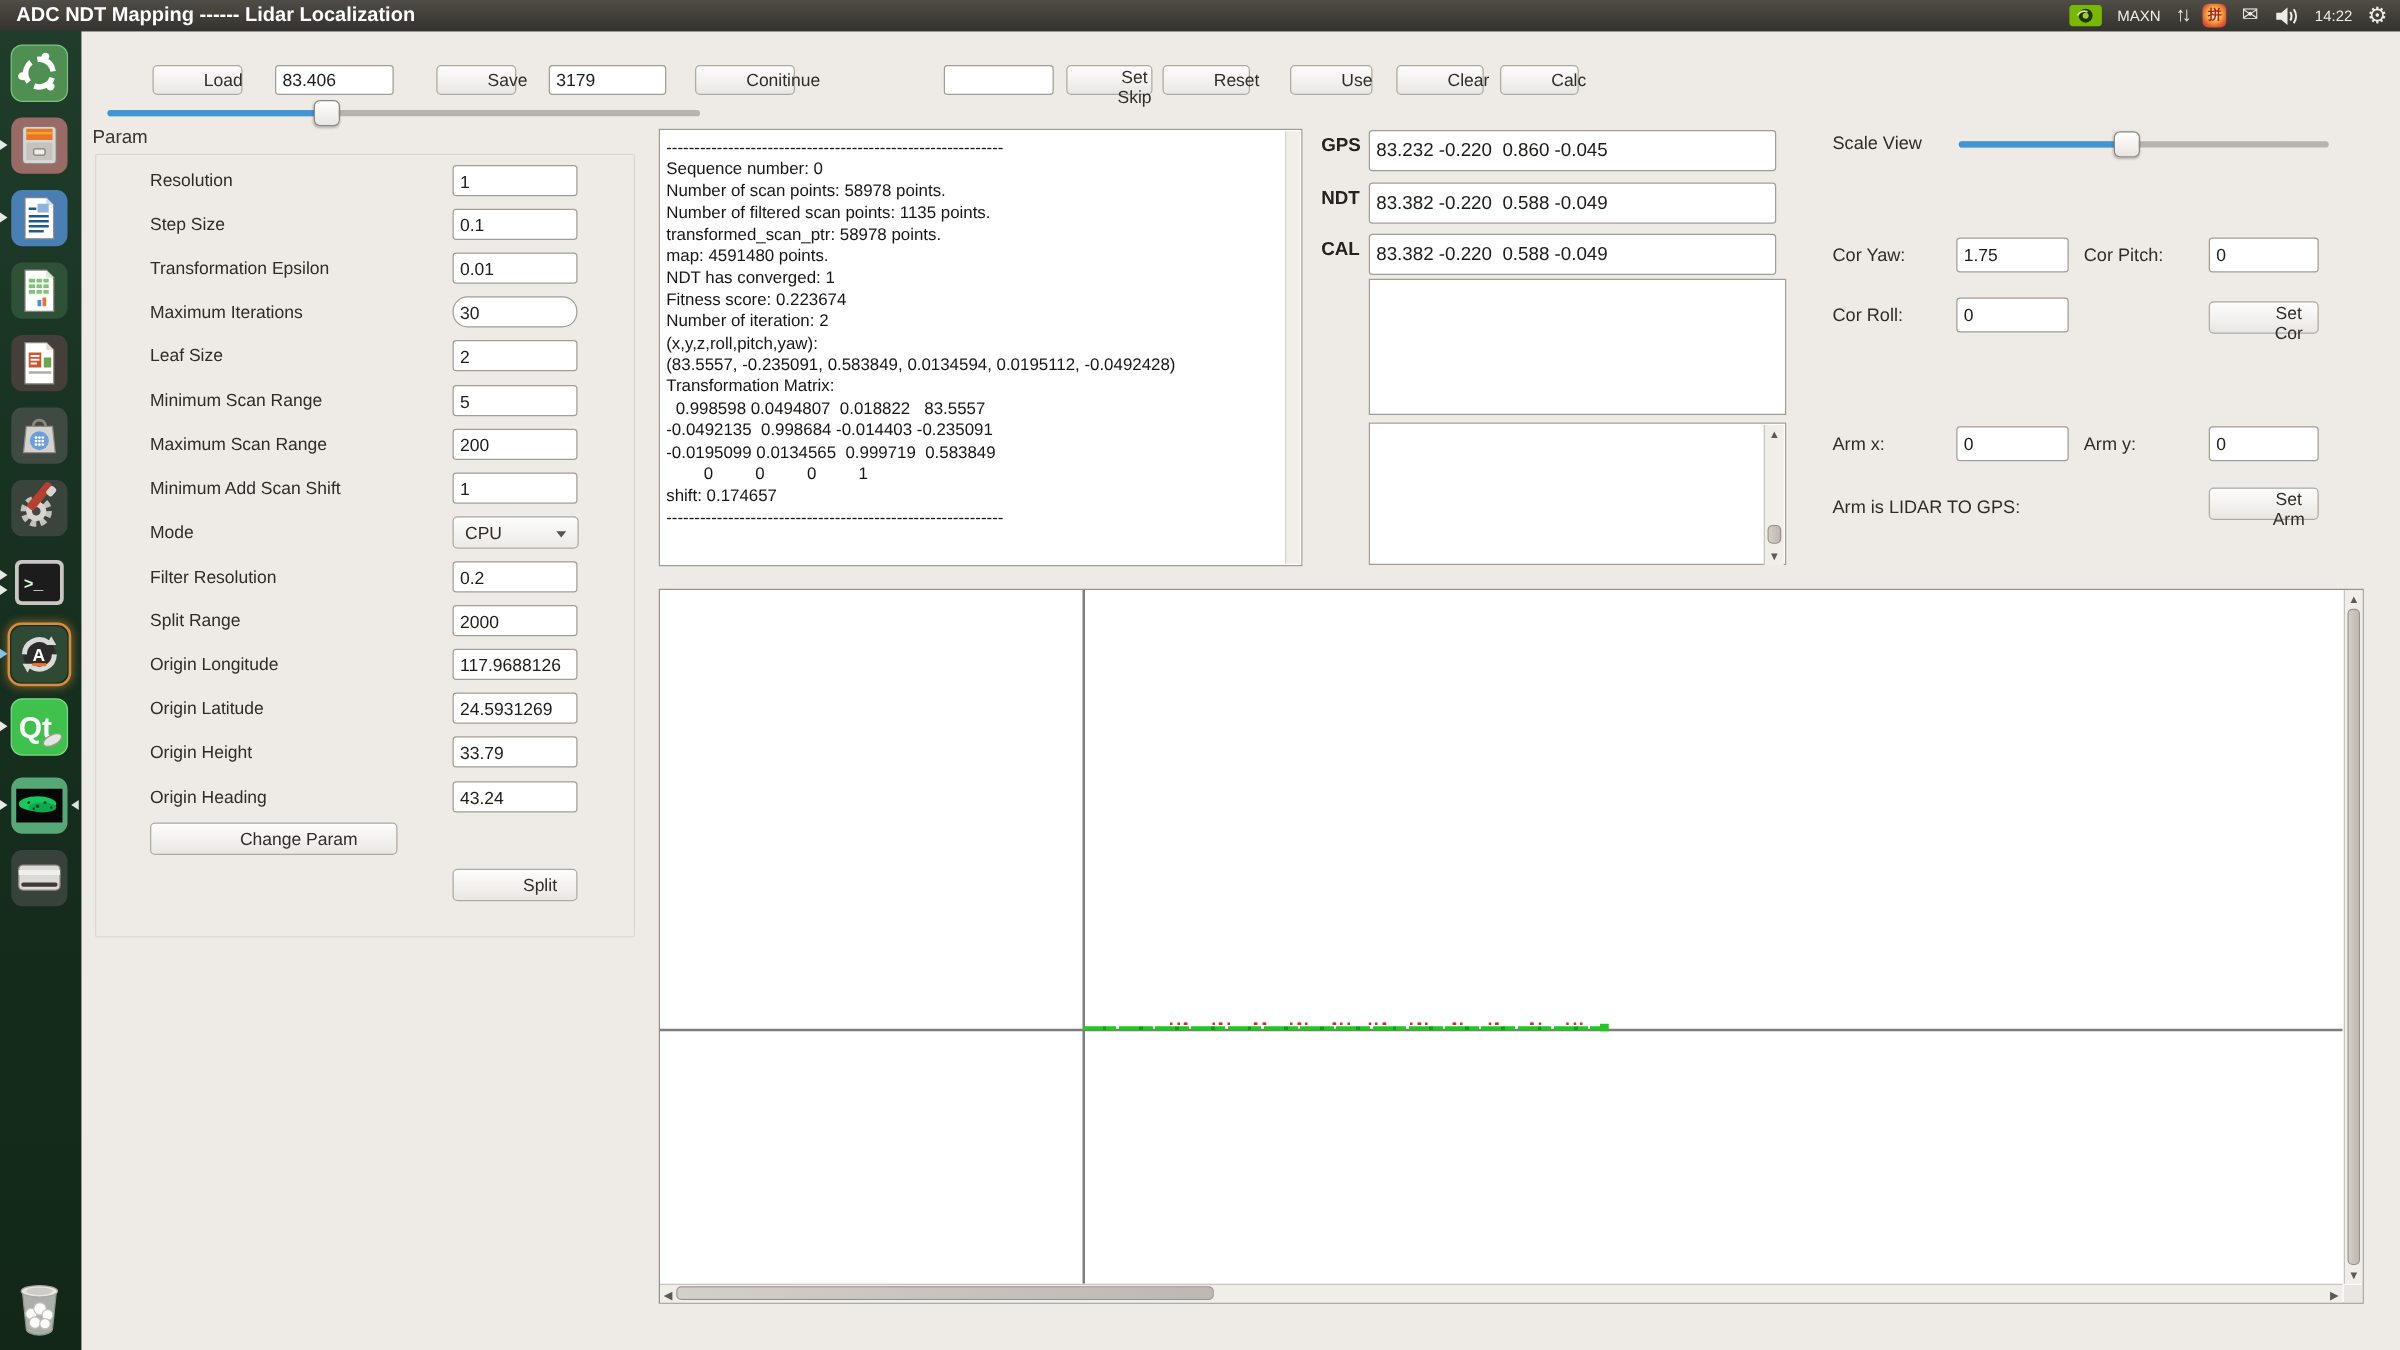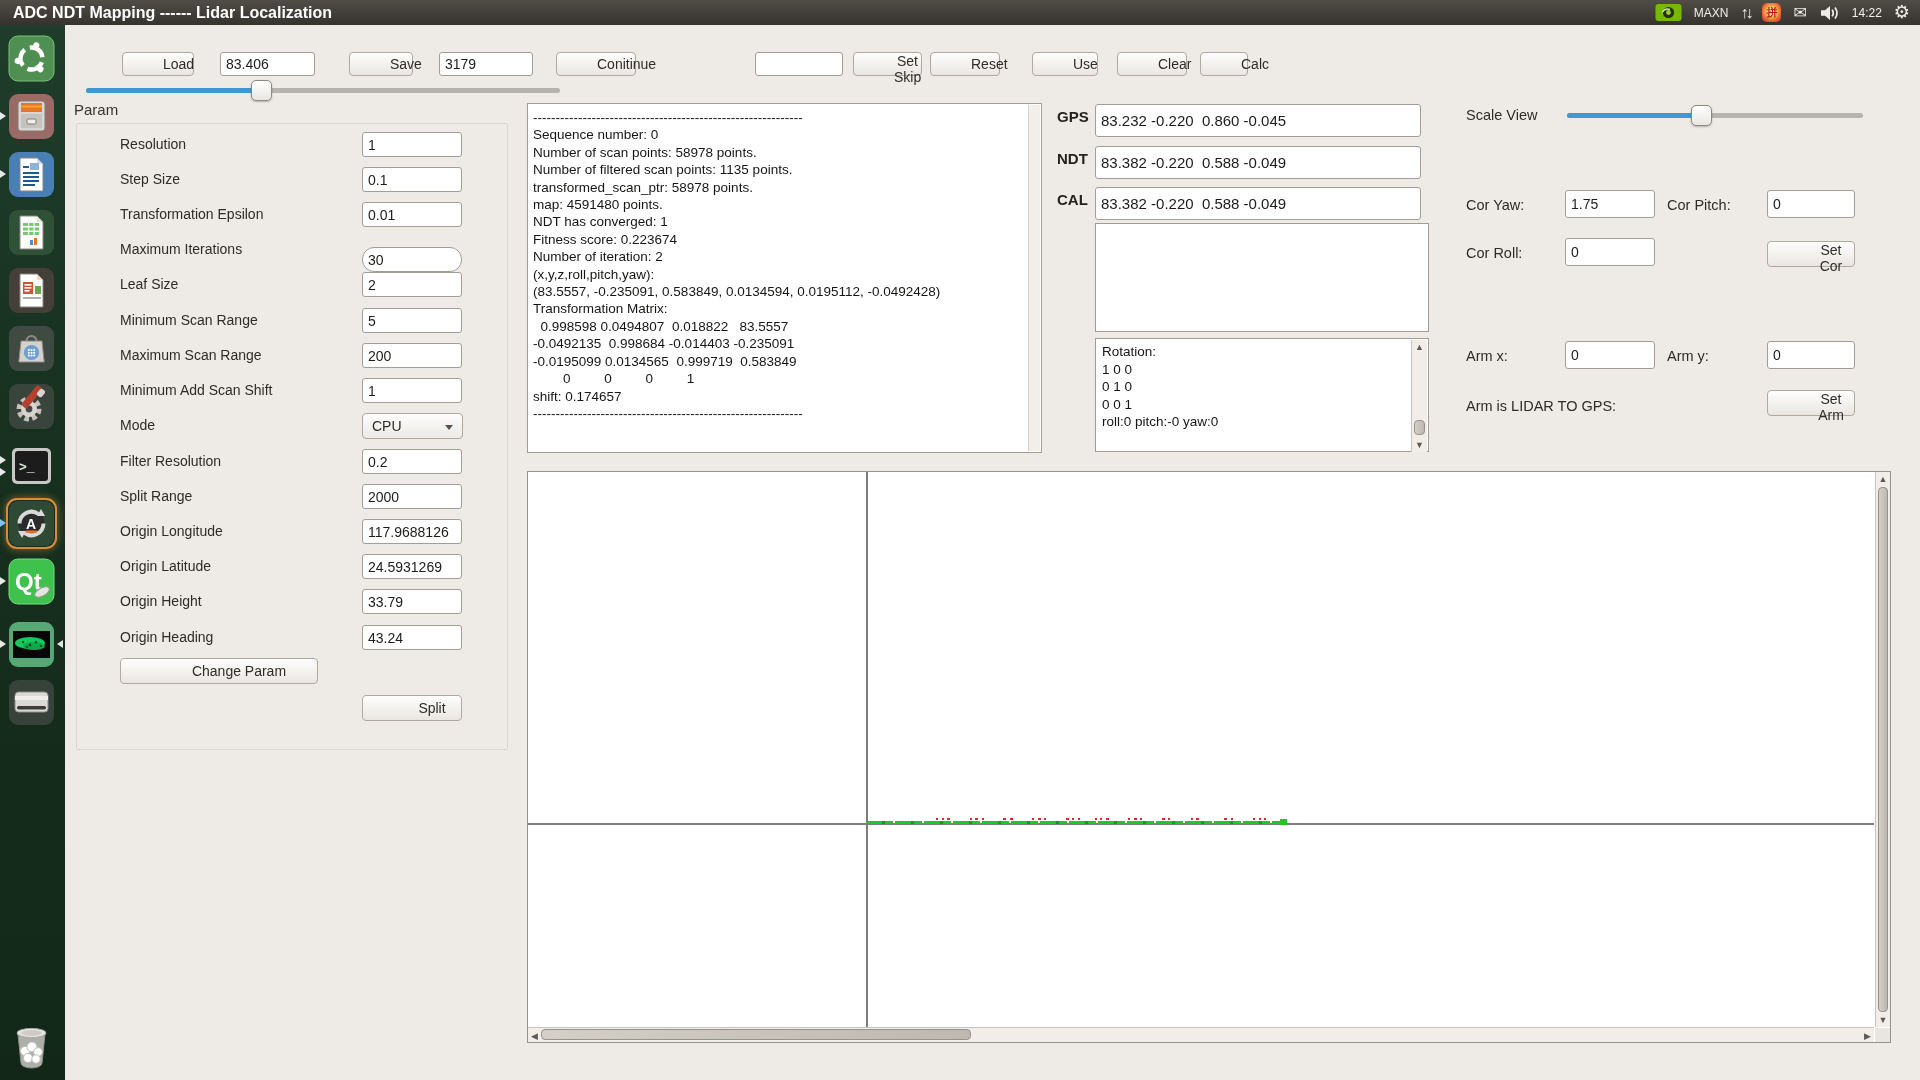"Calc" button.btn { width: 48px -> 63px }
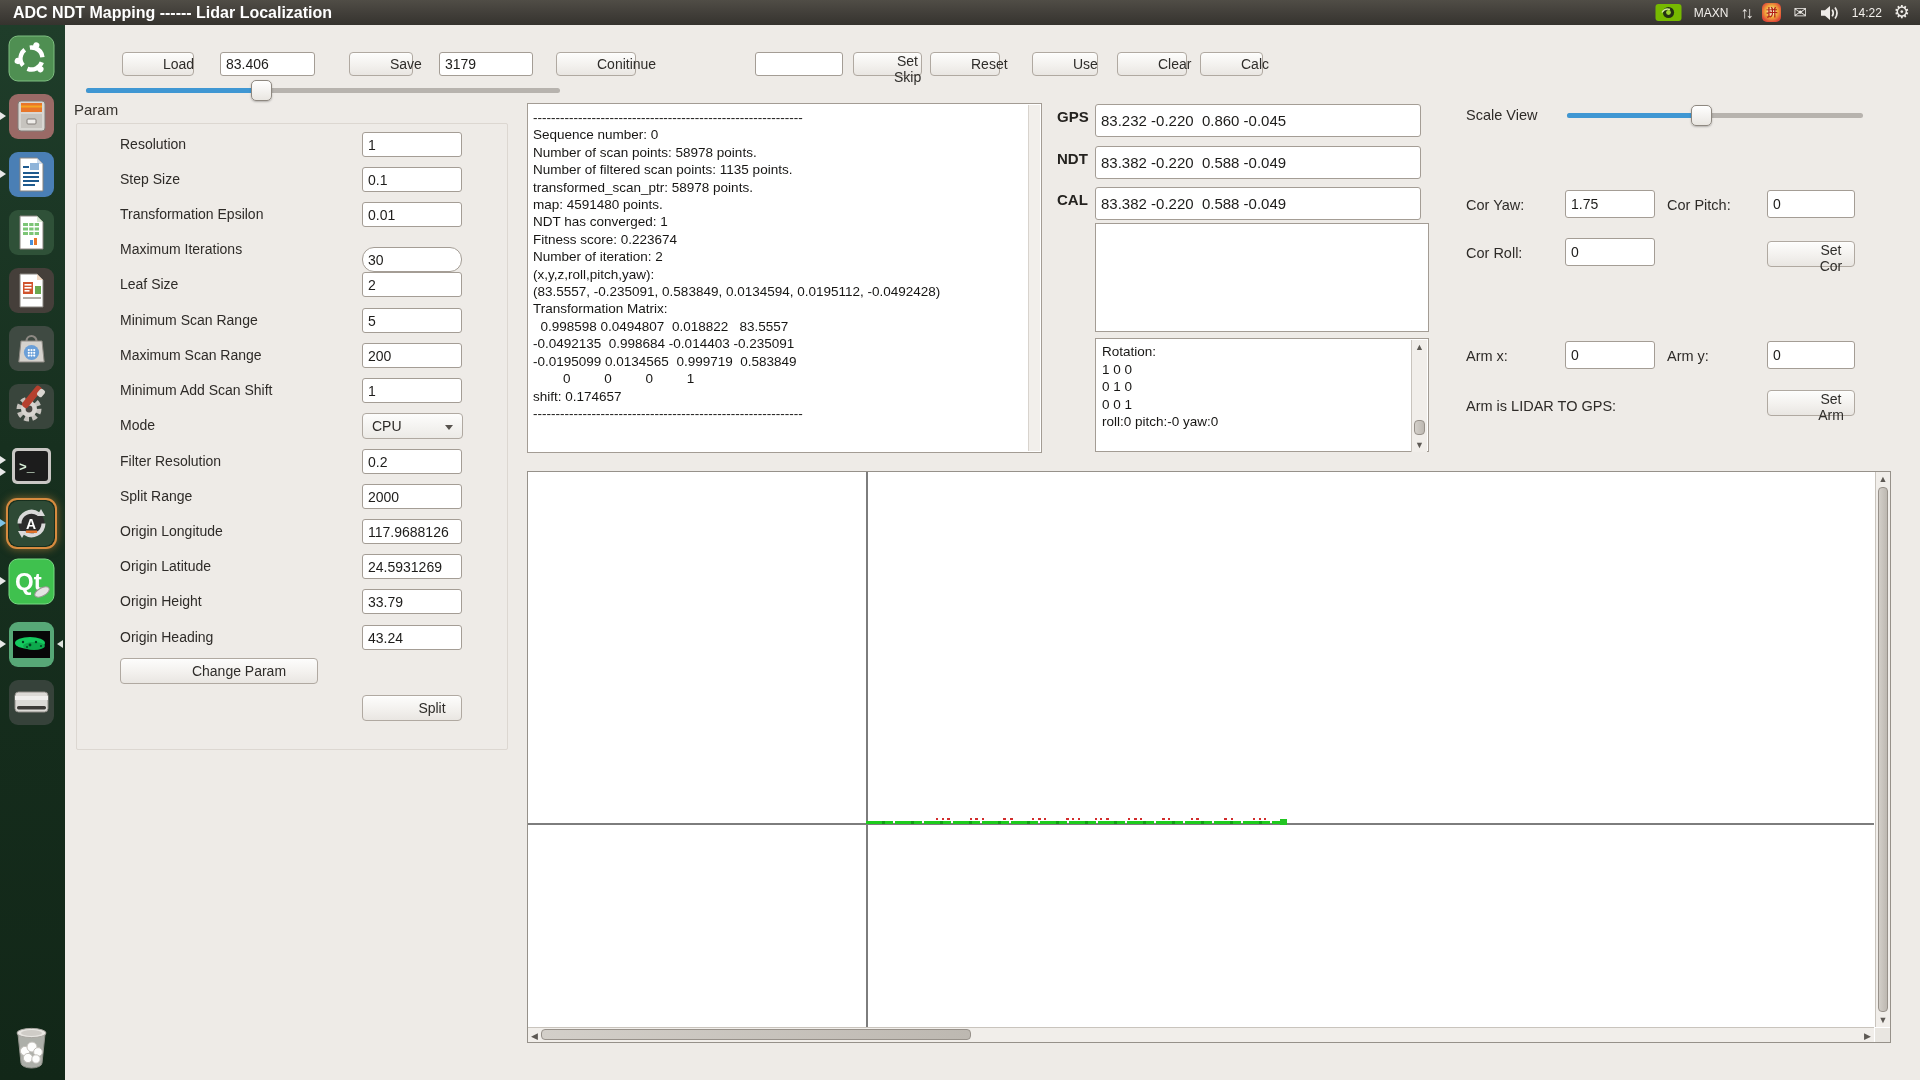"30" input.tin { top: 247px -> 237px }
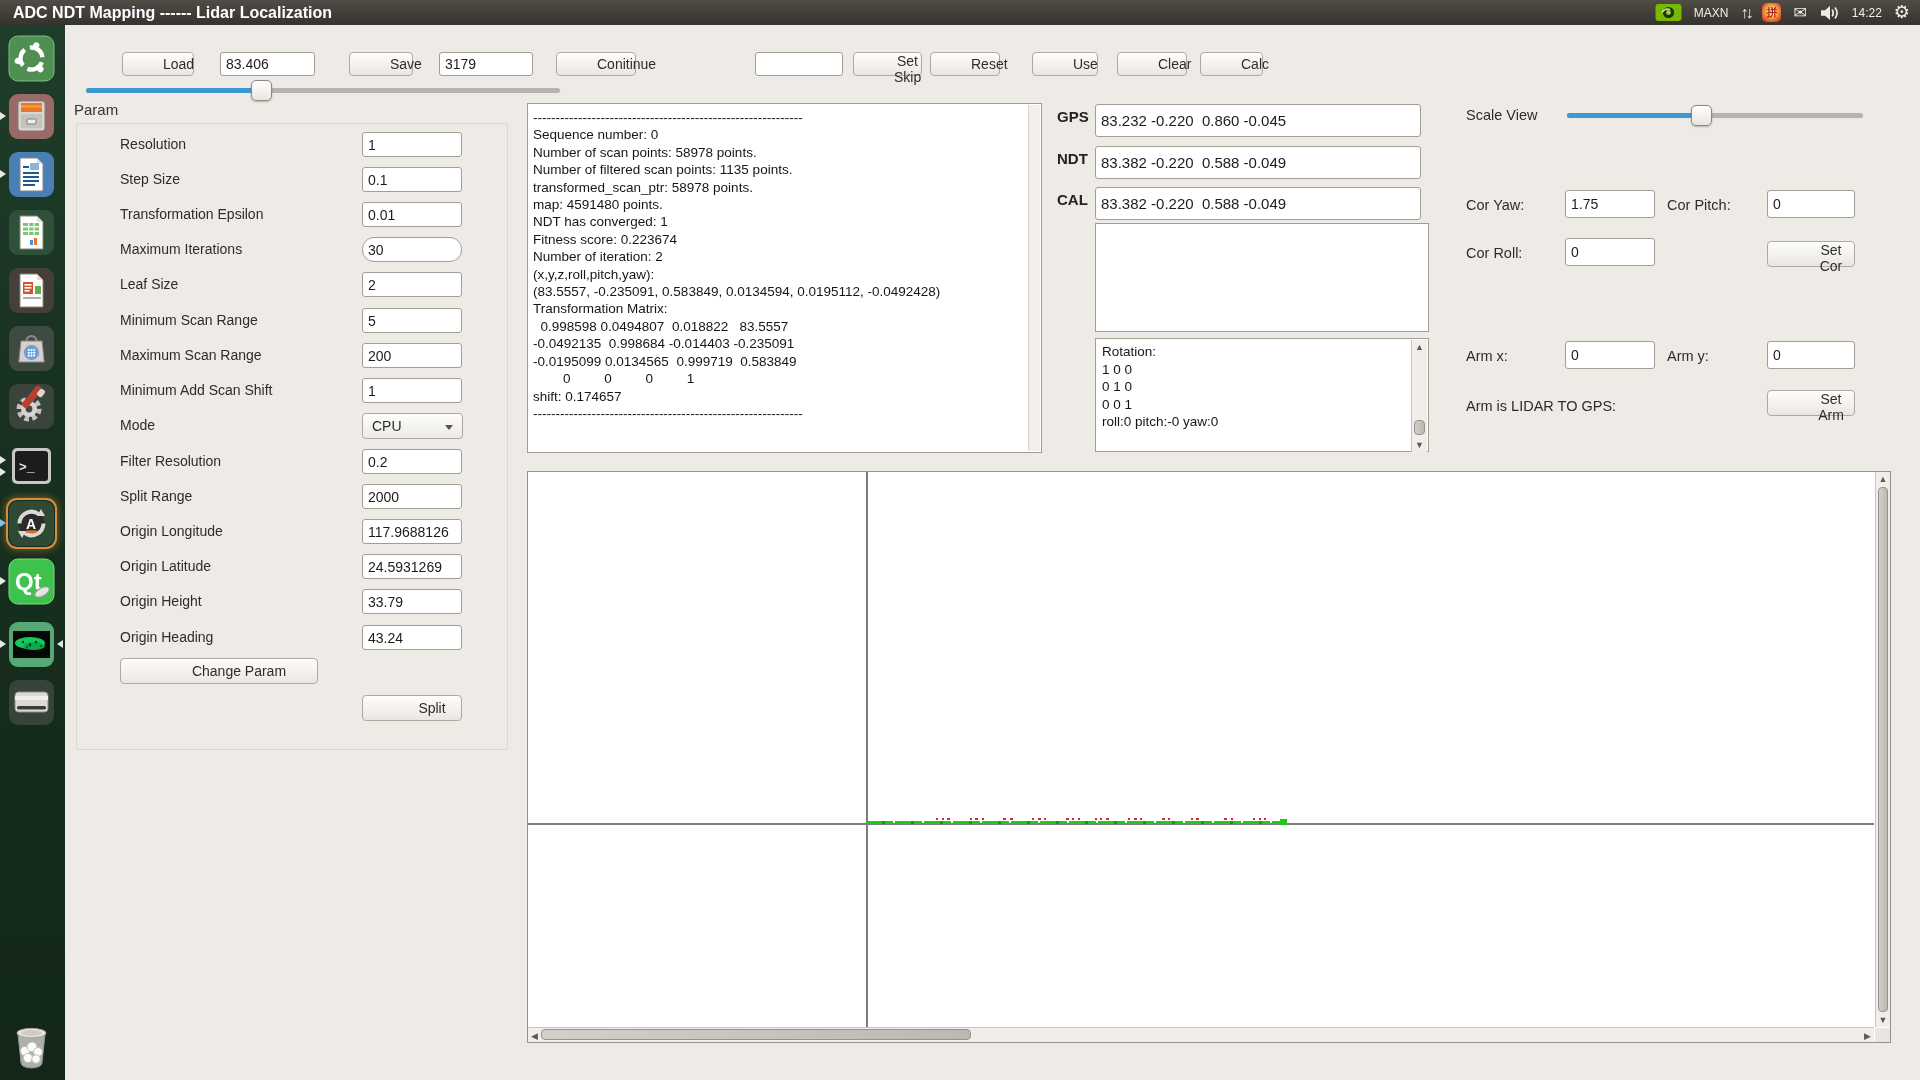"Rotation:" div { html: <div>Rotation: 1 0 0 0 1 0 0 0 1 roll:0 pitch:-0 yaw:0</div> -> none }
